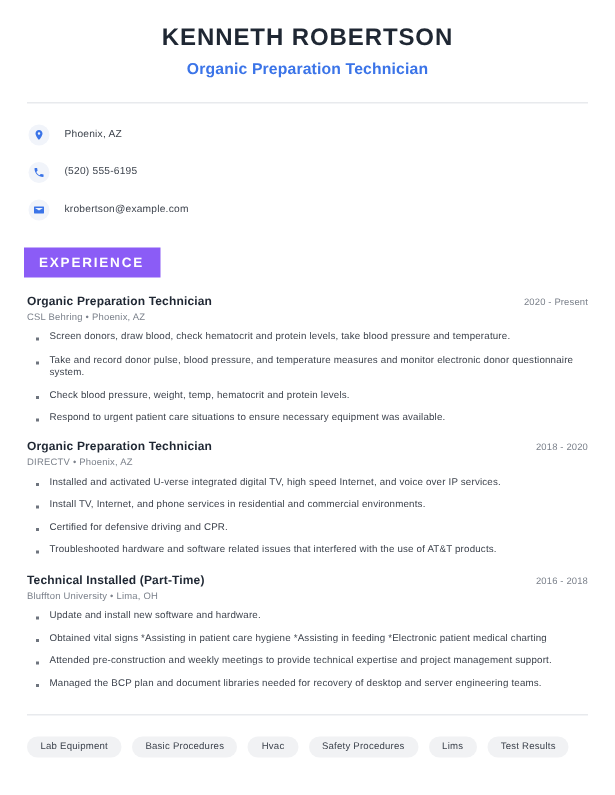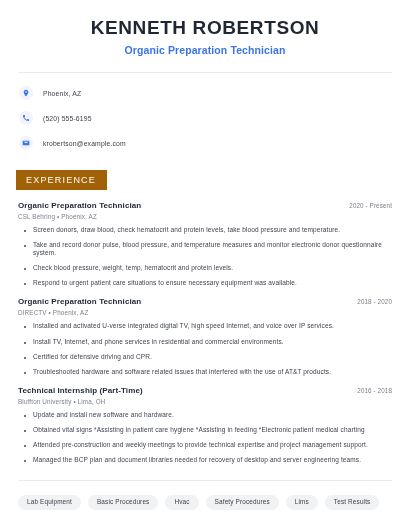"KENNETH ROBERTSON" .name { font-size: 19px -> 16px }
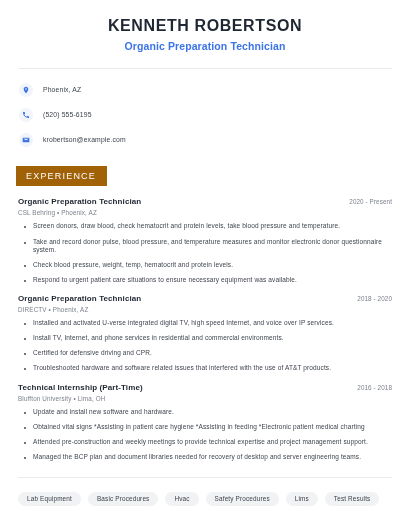"EXPERIENCE" .section-badge { background: #a16207 -> #8b5cf6; font-weight: normal -> bold }
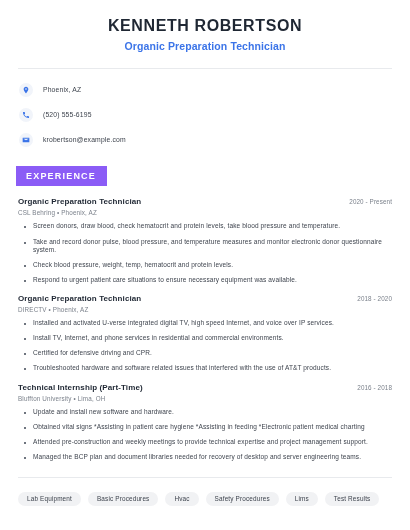"Technical Internship (Part-Time)" span.exp-role { text: Internship -> Installed }
